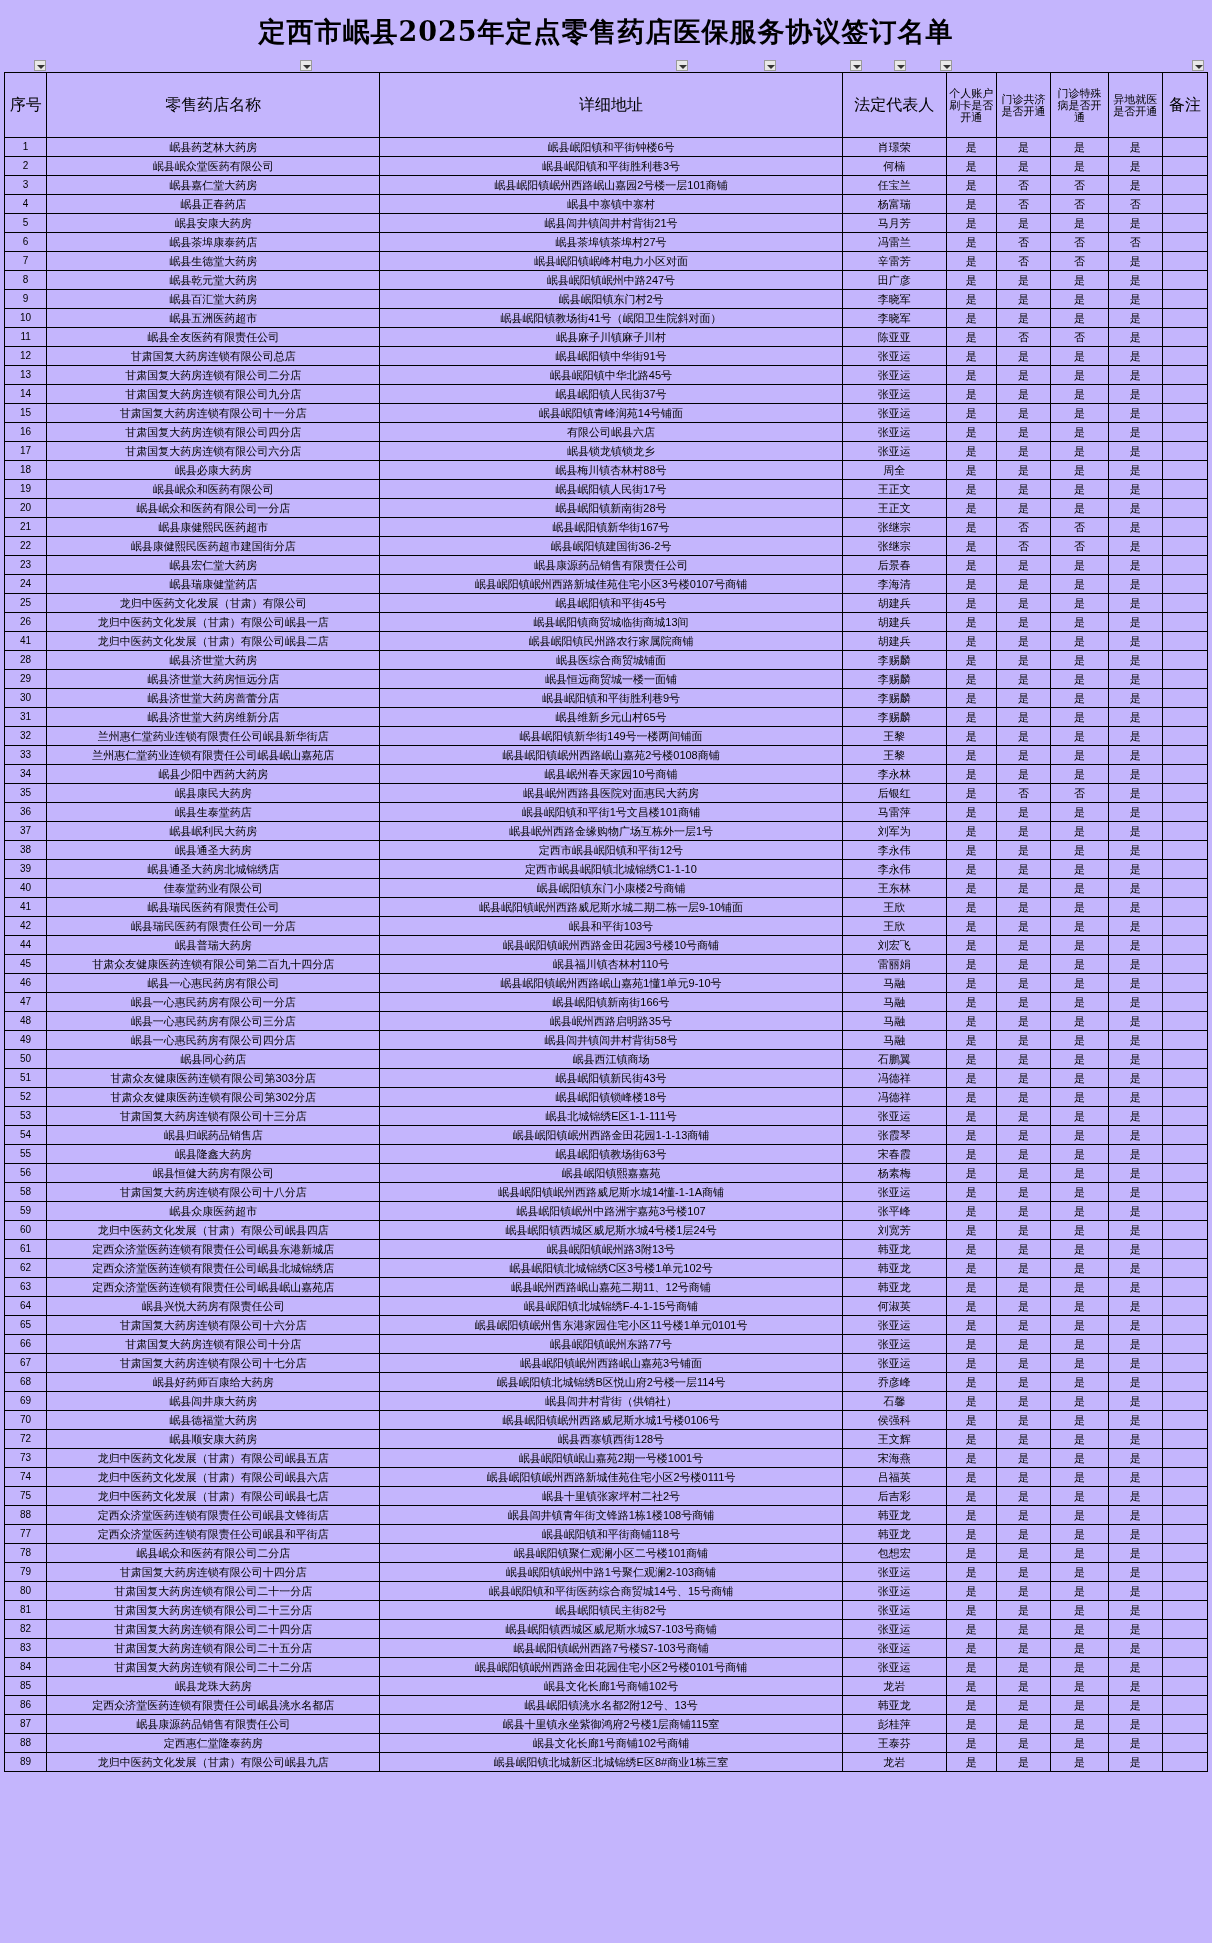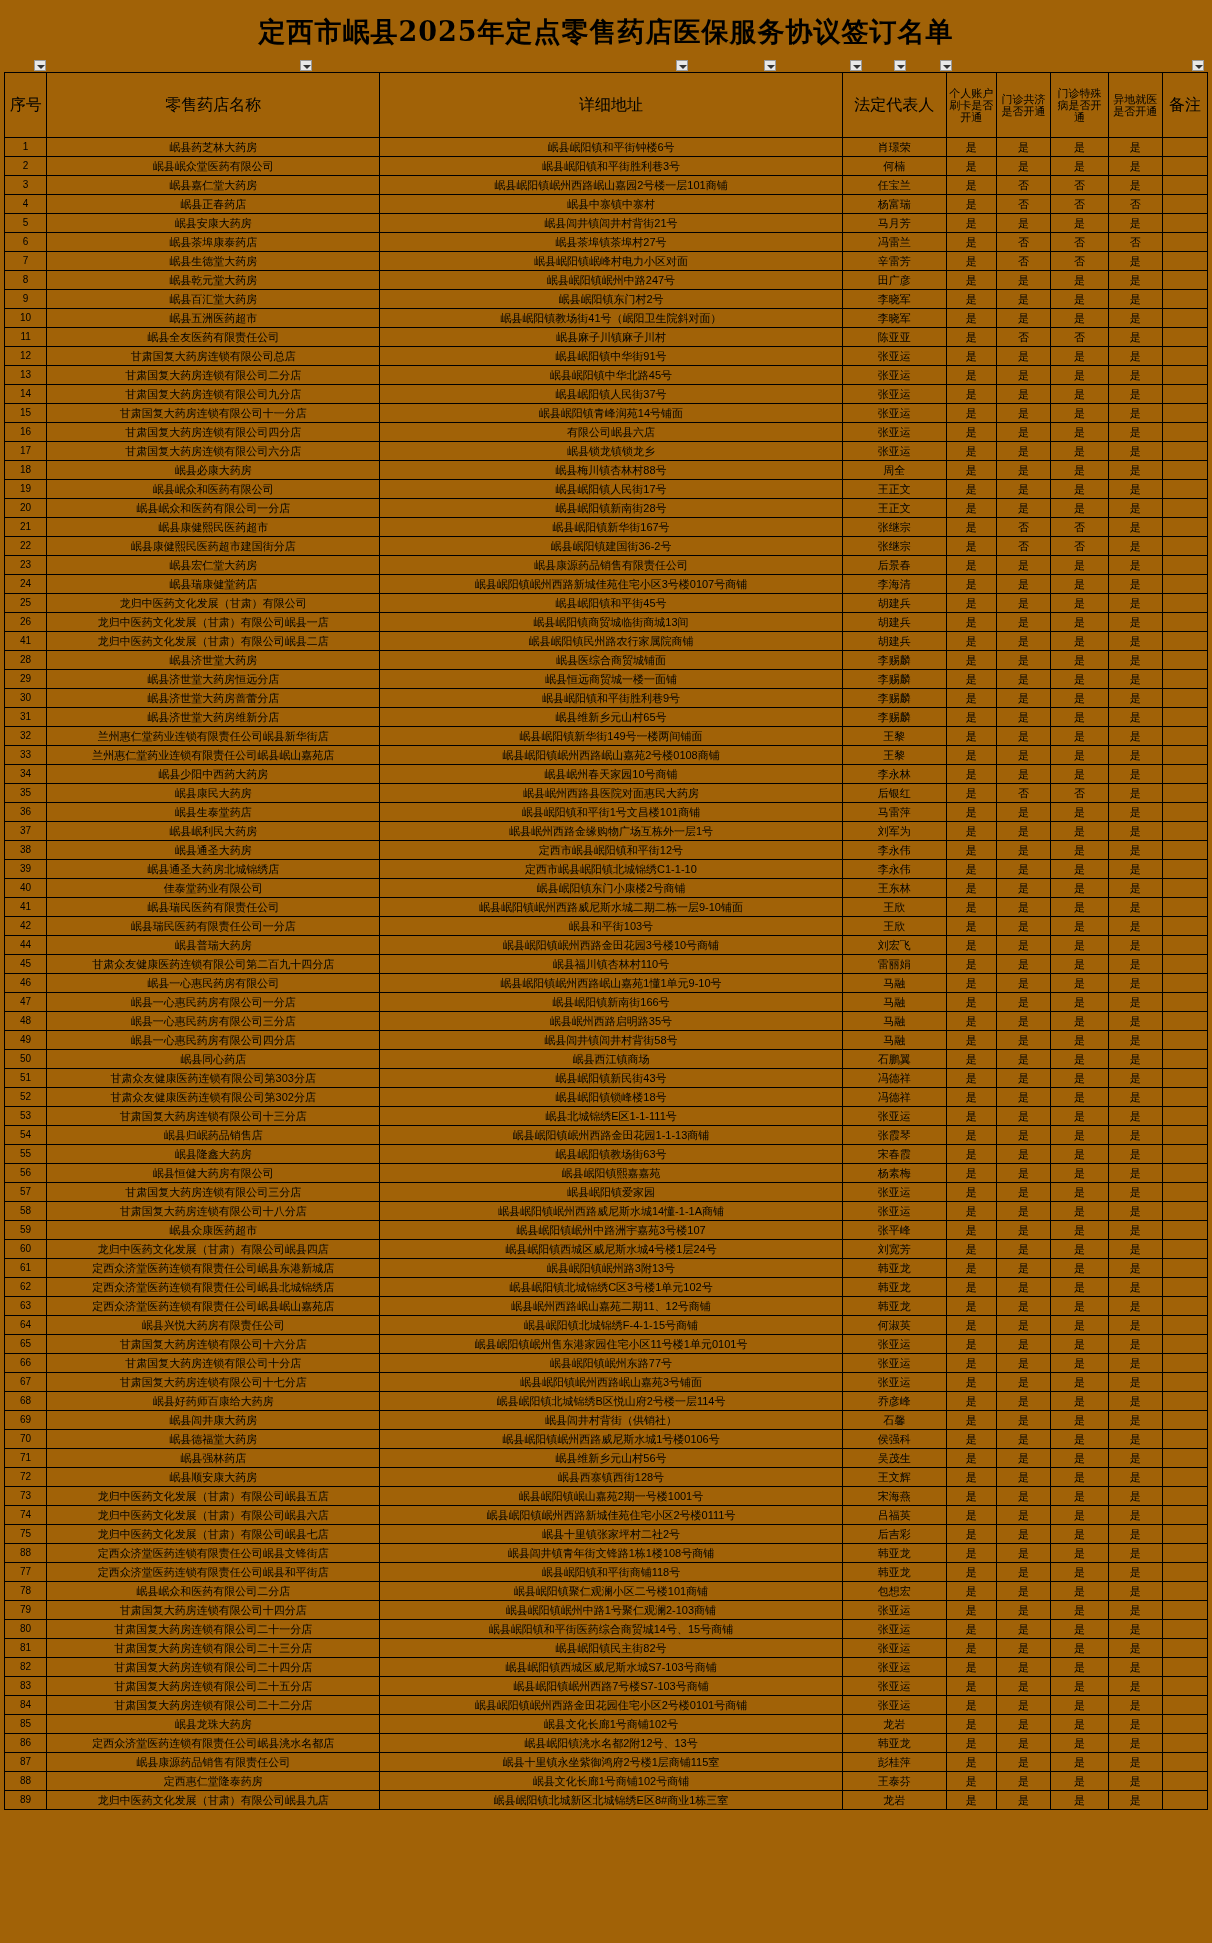"定西市岷县2025年定点零售药店医保服务协议签订名单" #page { background: #a16207 -> #c4b5fd }
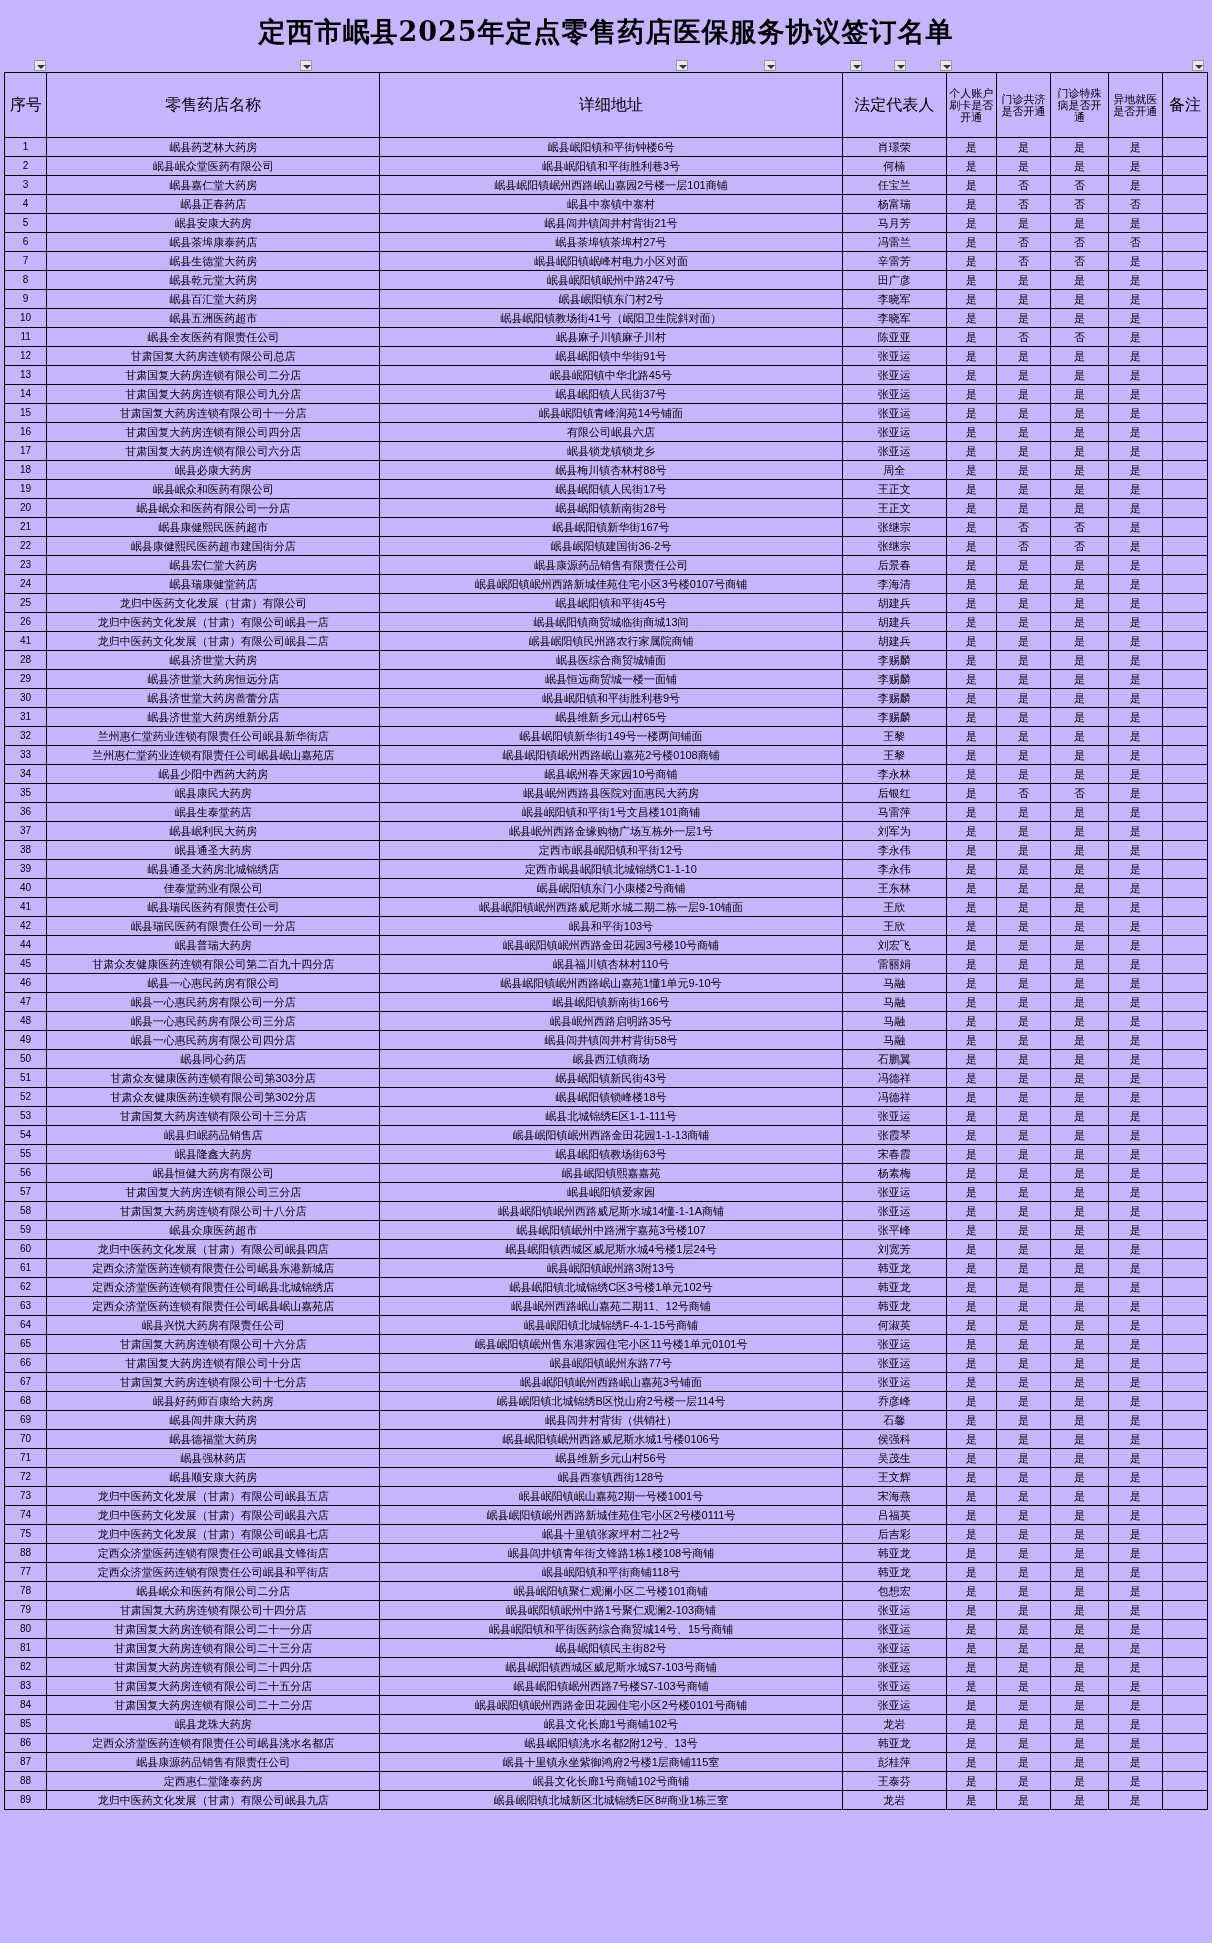"57" tr { html: <tr> <td>57</td> <td>甘肃国复大药房连锁有限公司三分店</td> <td>岷县岷阳镇爱家园</td> <td>张亚运</td> <td>是</td> <td>是</td> <td>是</td> <td>是</td> <td></td> </tr> -> none }
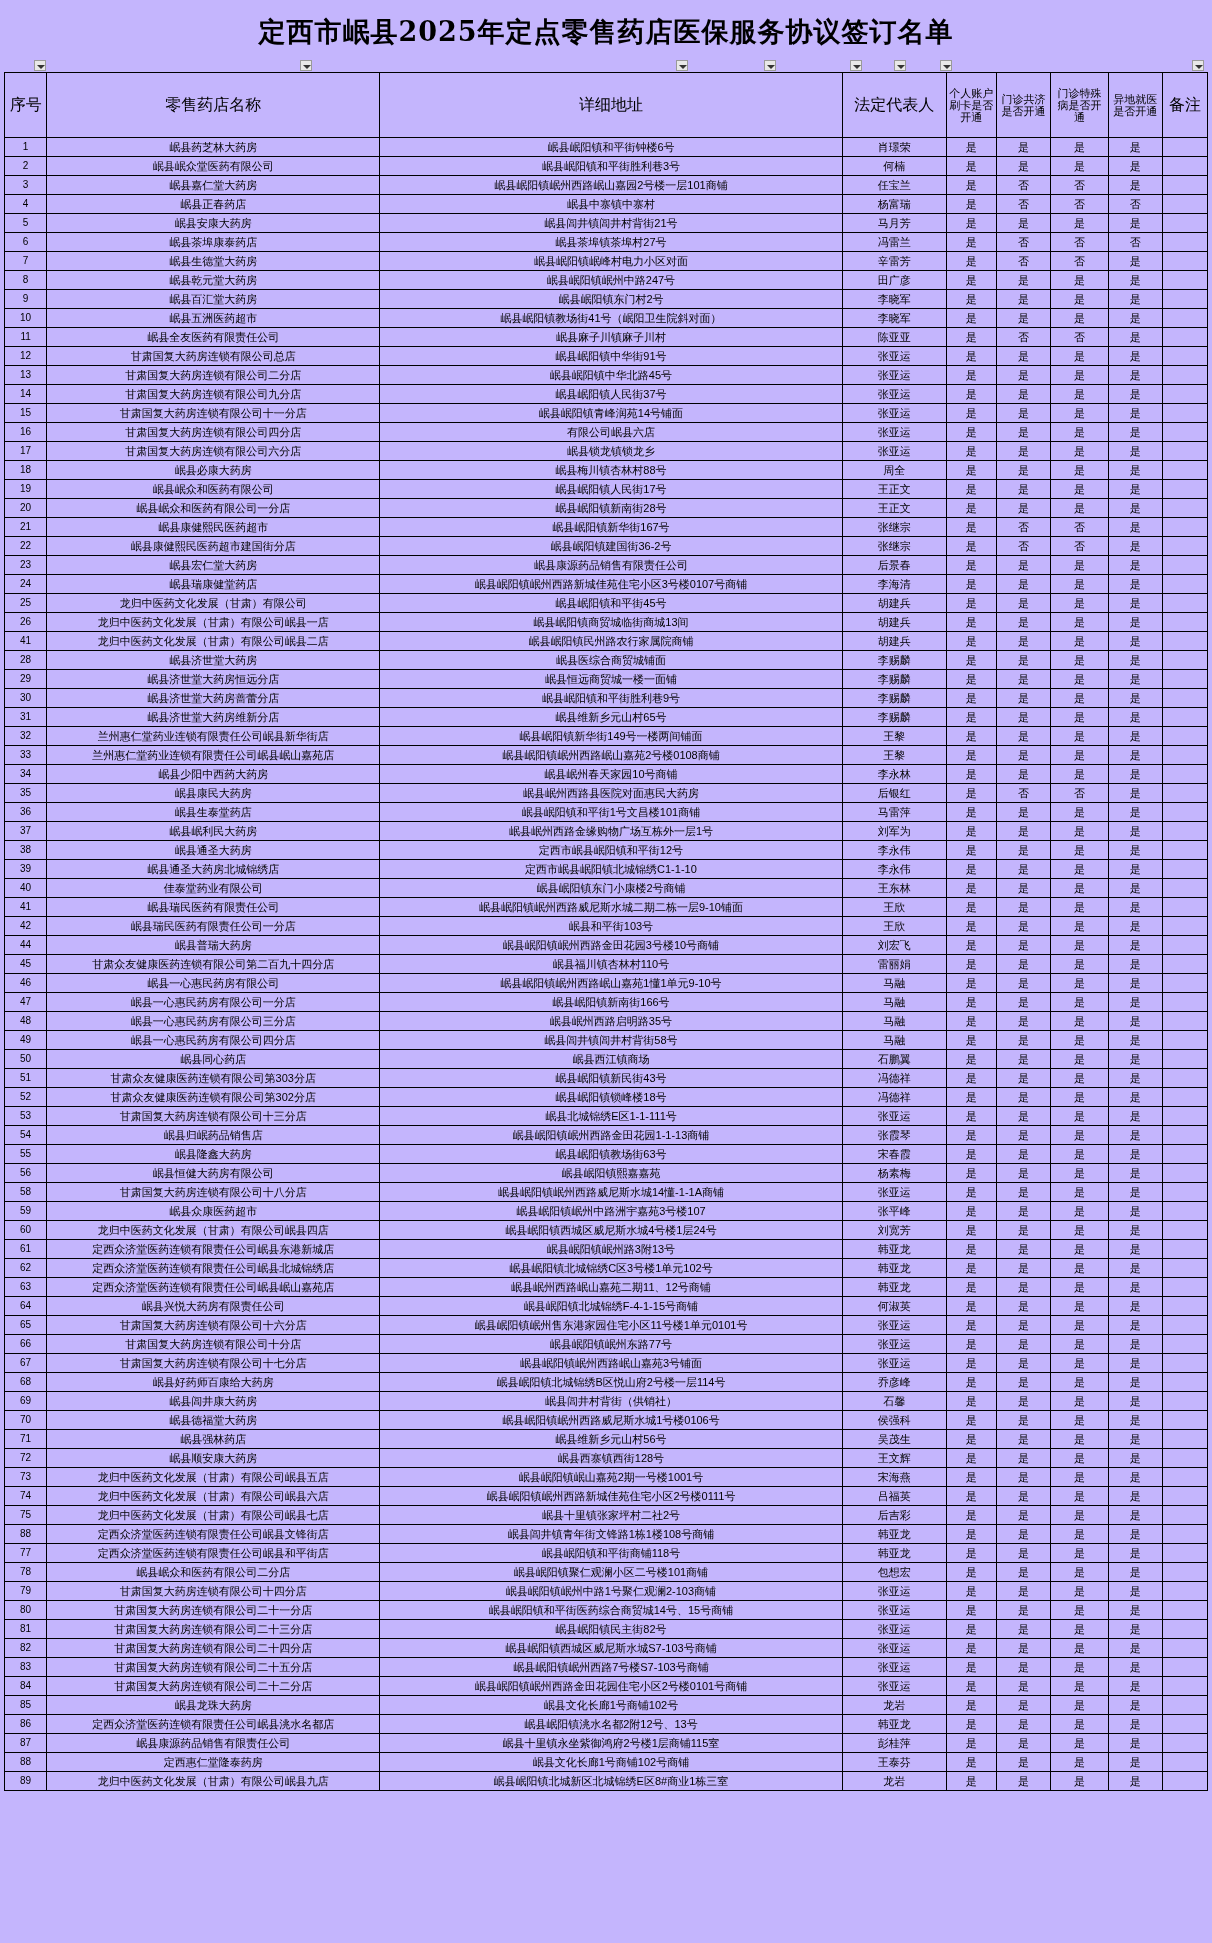"71" tr { html: <tr> <td>71</td> <td>岷县强林药店</td> <td>岷县维新乡元山村56号</td> <td>吴茂生</td> <td>是</td> <td>是</td> <td>是</td> <td>是</td> <td></td> </tr> -> none }
